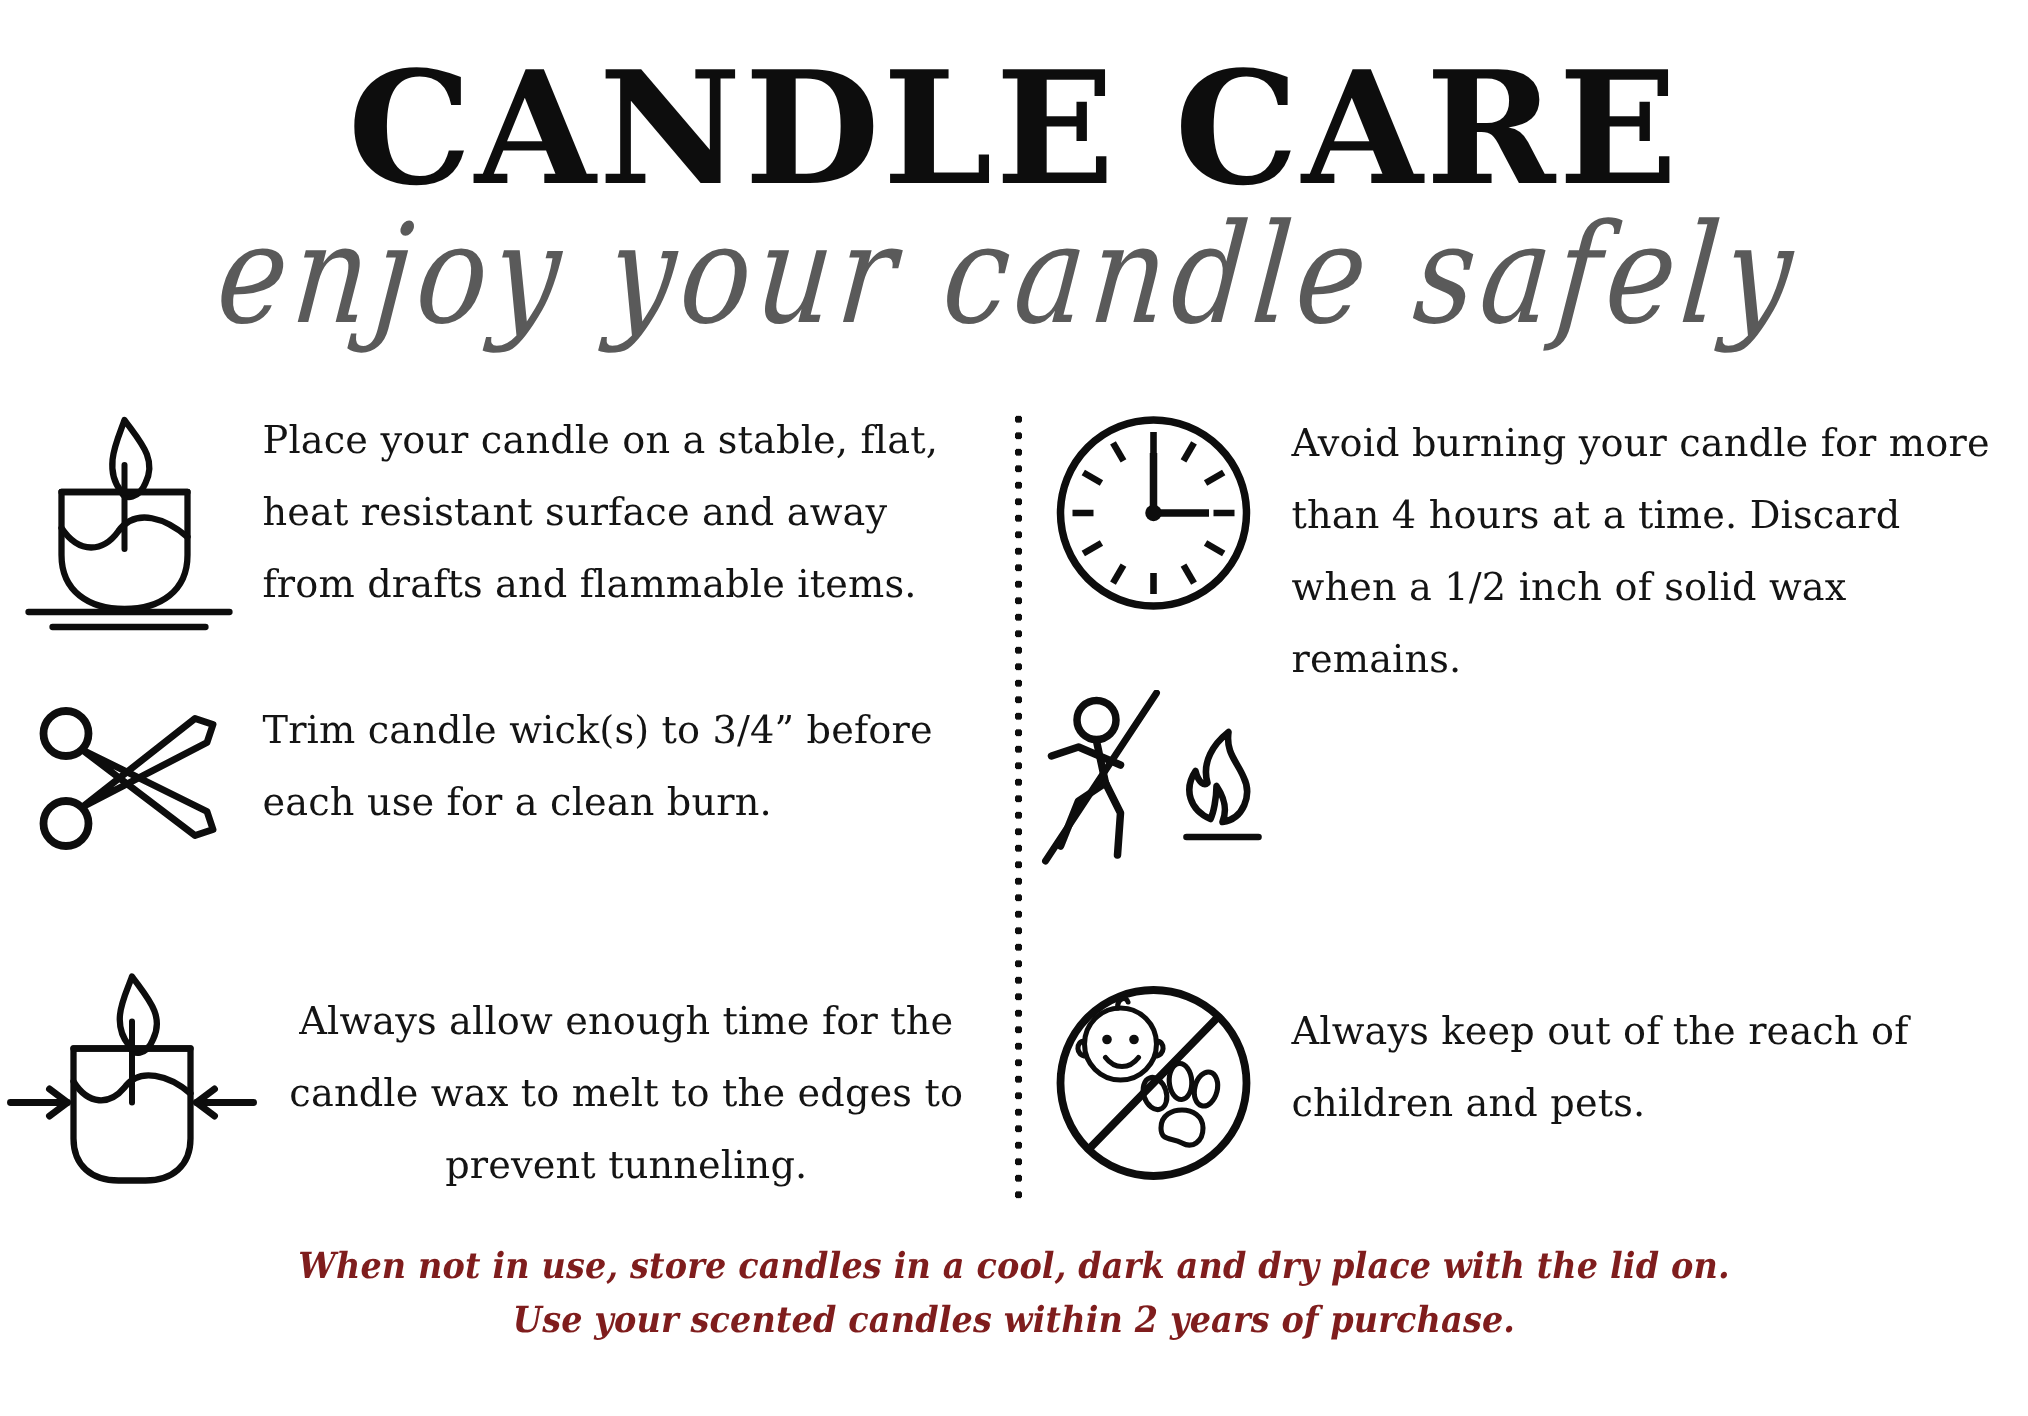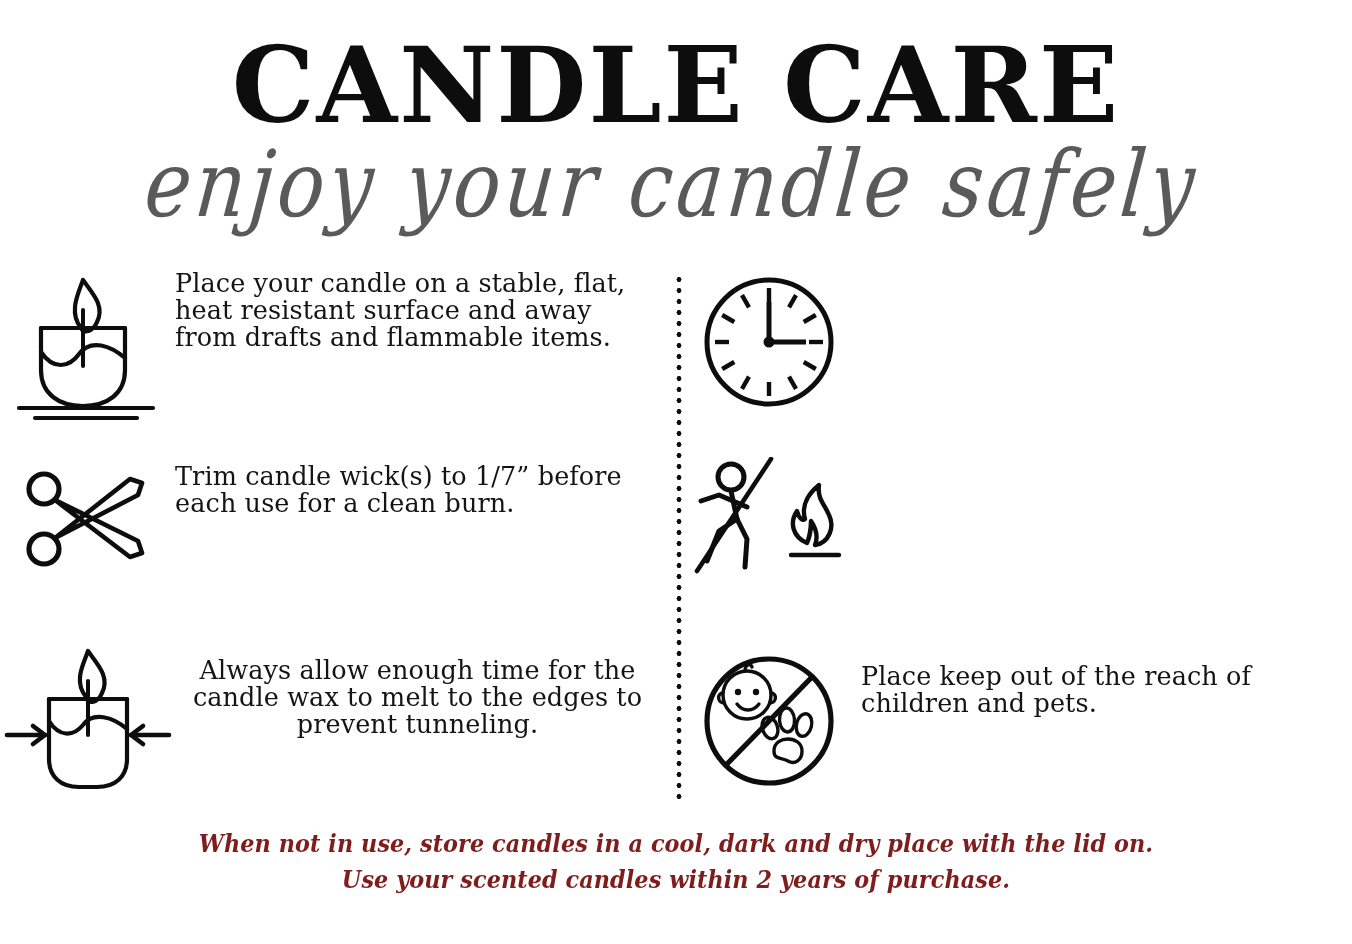"Place your candle on a" .tip-text { line-height: 27px -> 48px }
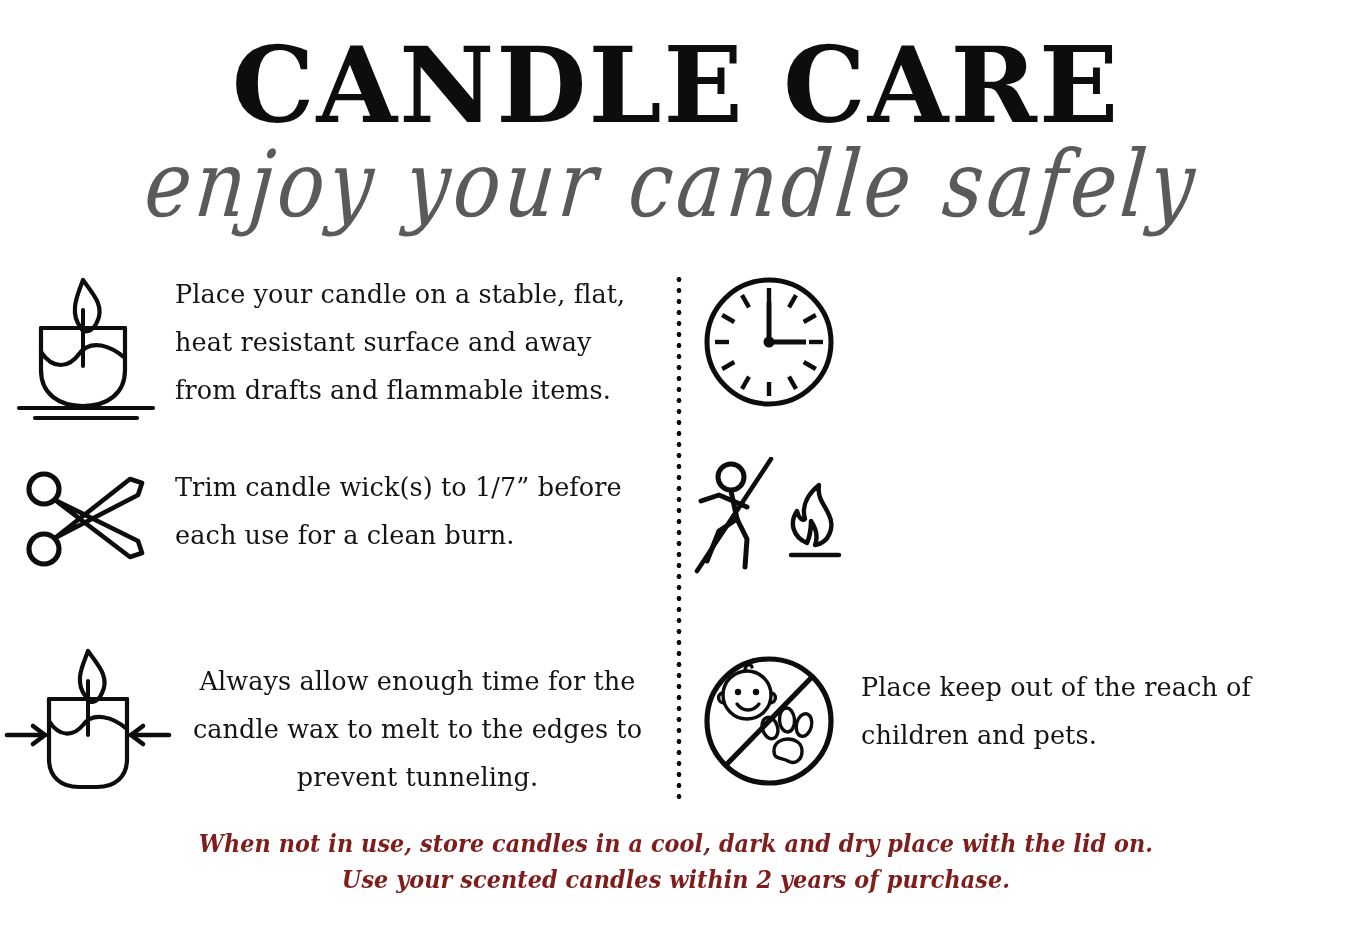"Avoid burning your candle for" div.tip-text { html: none -> <div>Avoid burning your candle for more than 4 hours at a time. Discard when a 1/2 inch of solid wax remains.</div> }
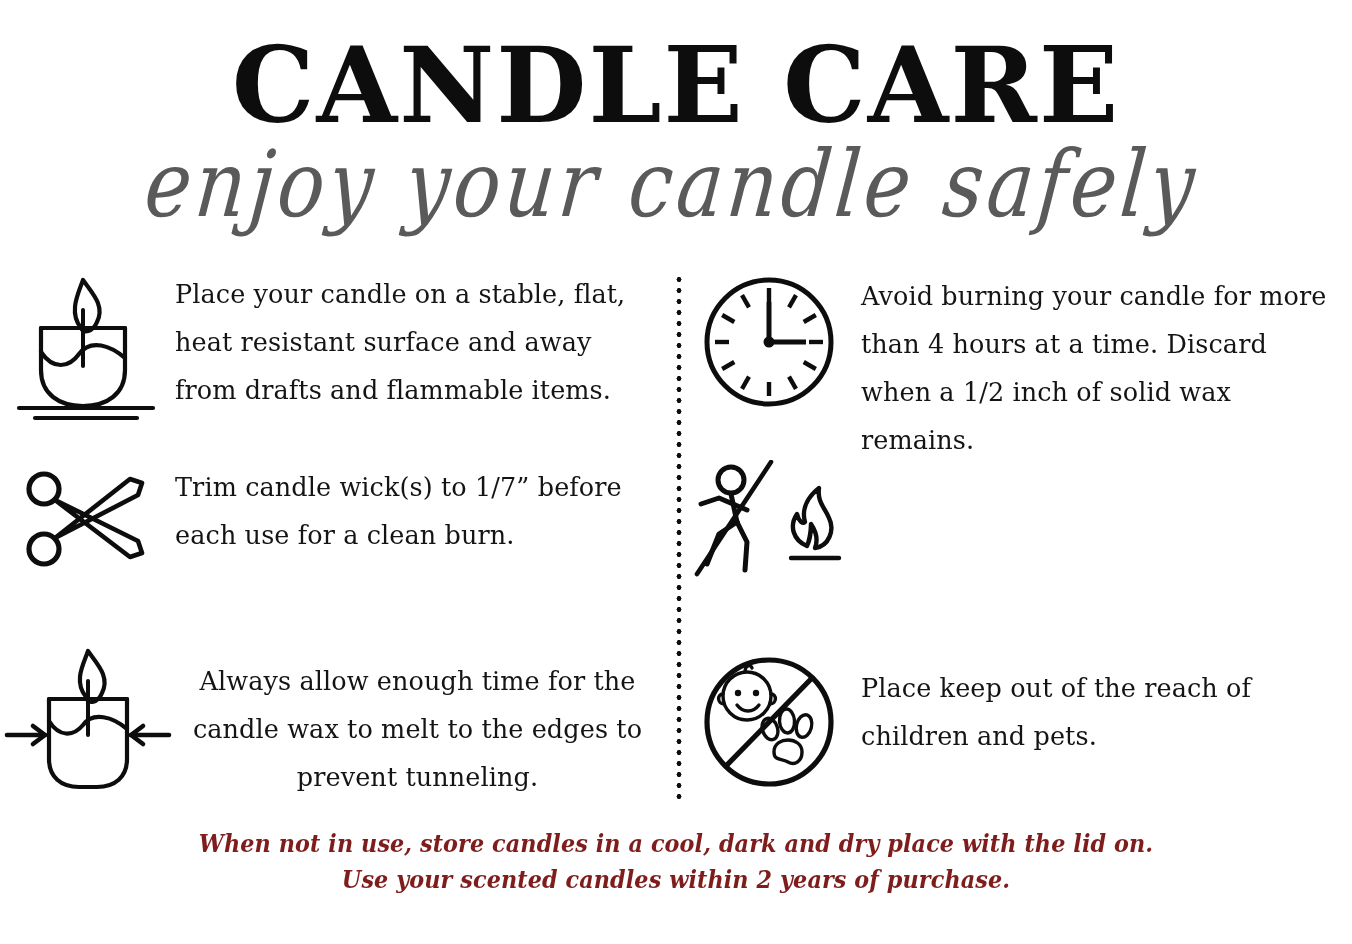"Trim candle wick(s) to 1/7”" div.tip-text { text: 1/7 -> 3/4 }
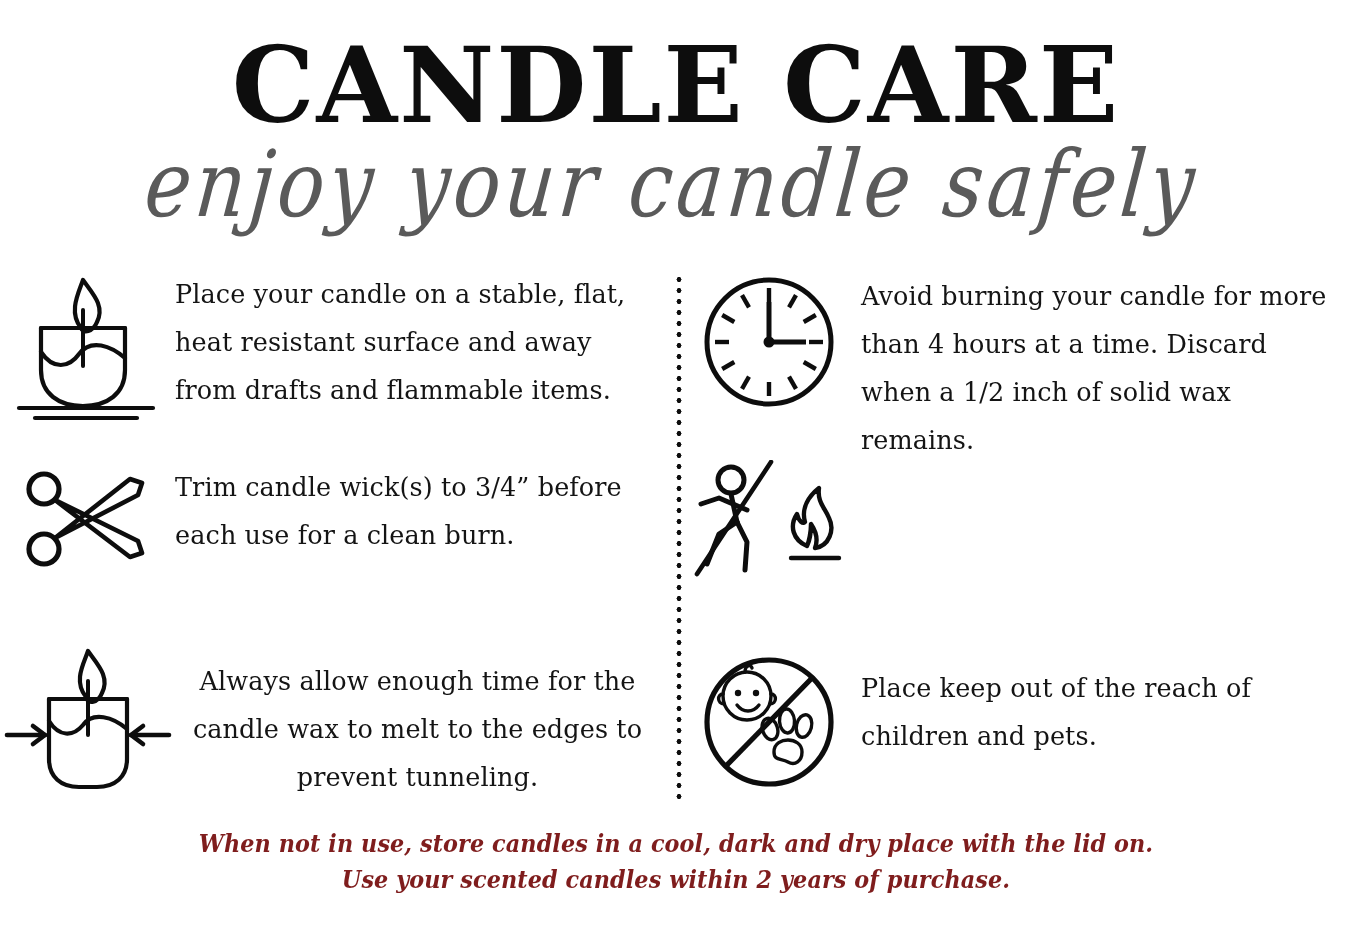"Place keep out of the" div.tip-text { text: Place -> Always }
